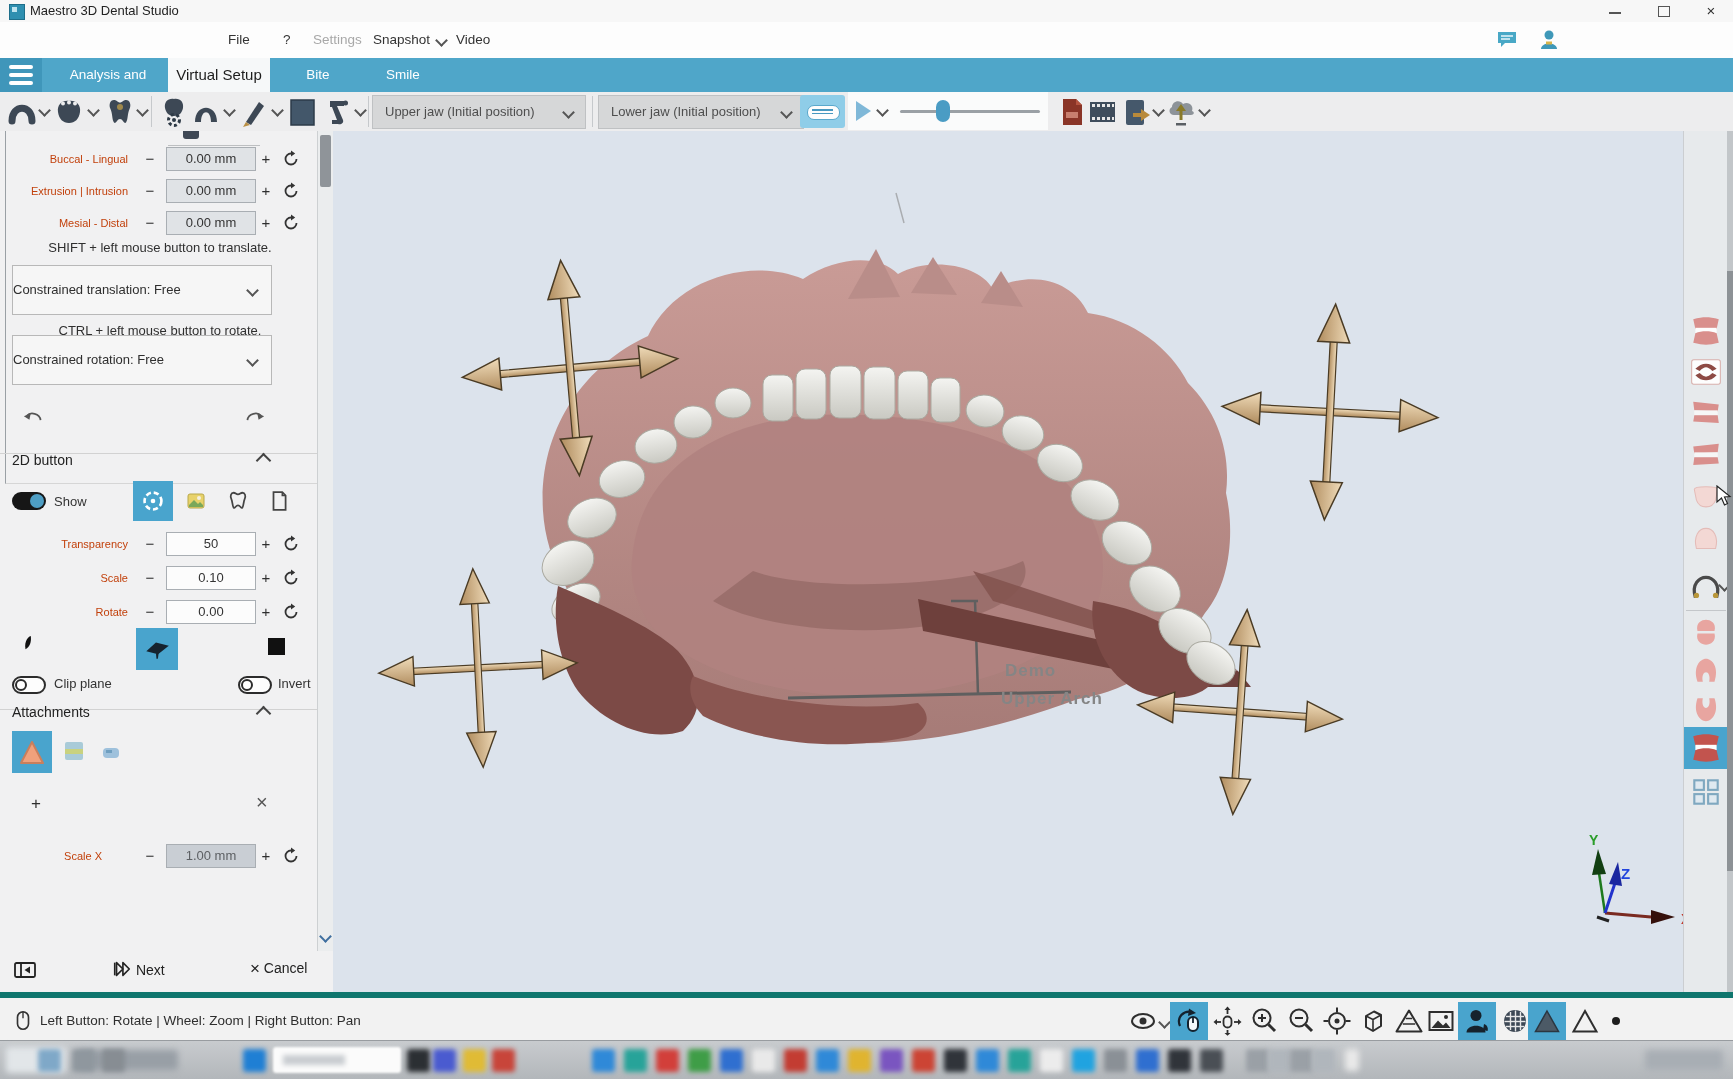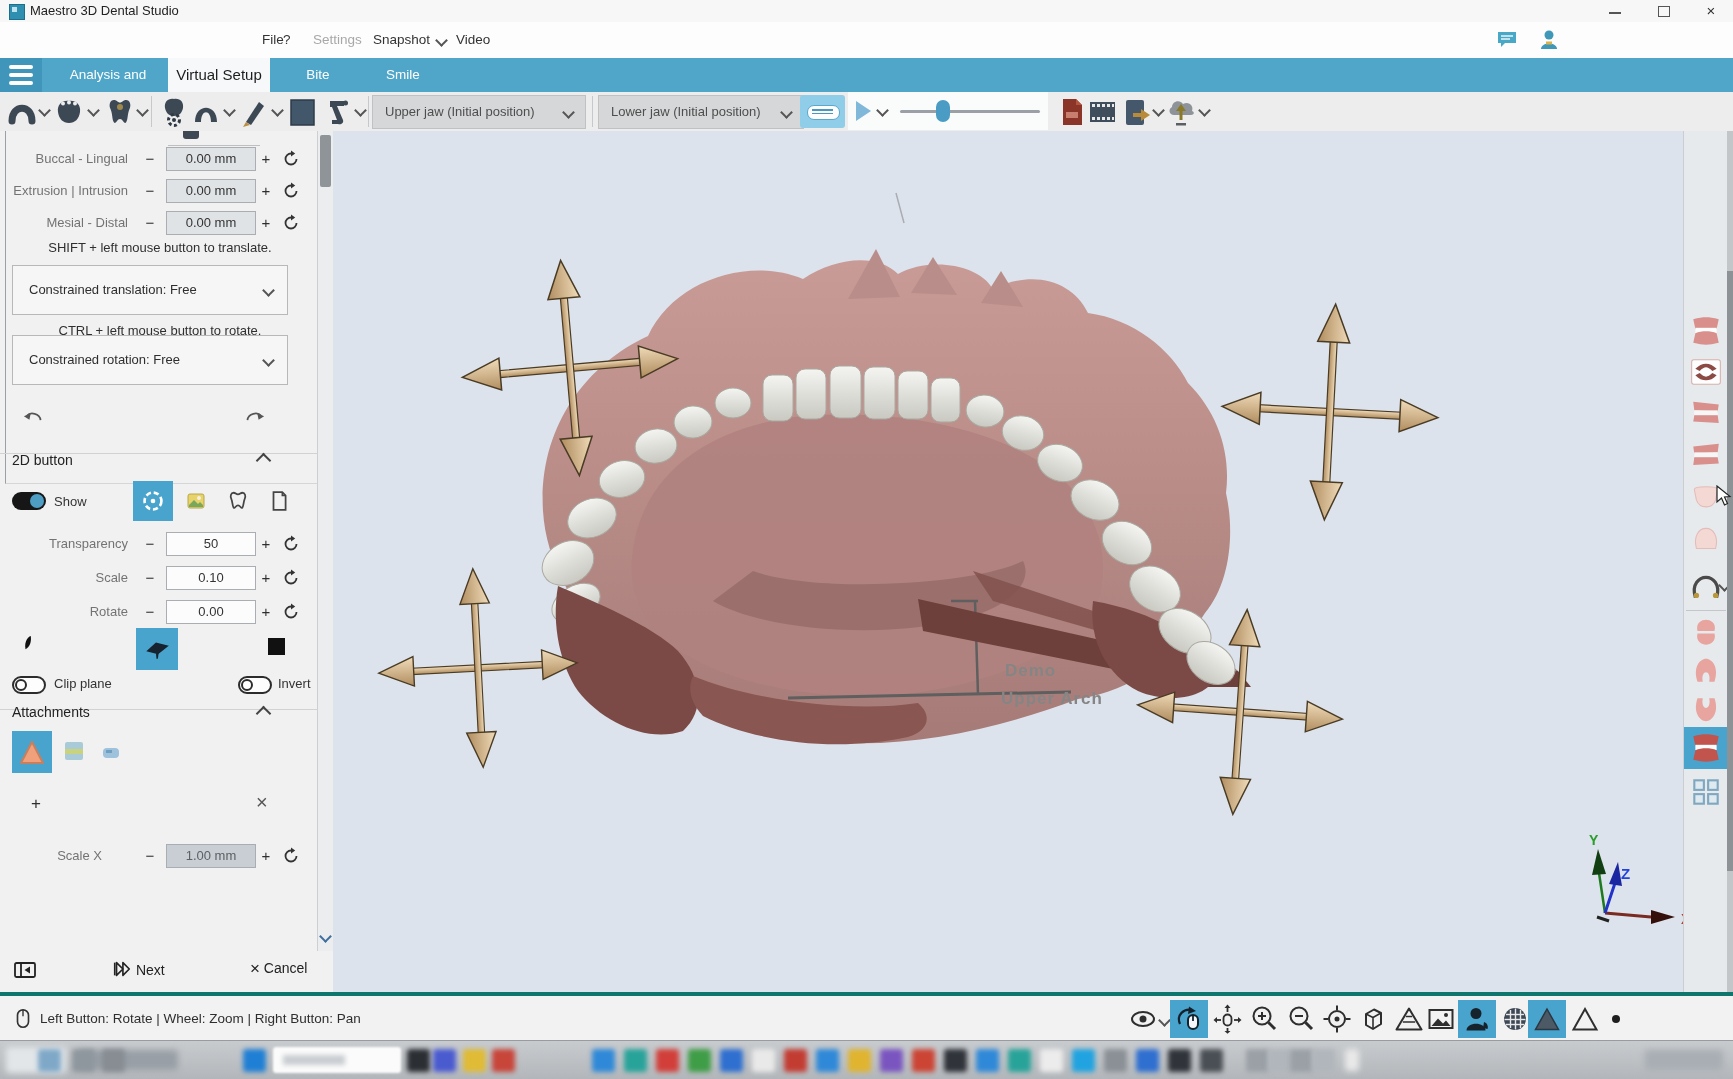"File" span.mitem { left: 262px -> 228px }
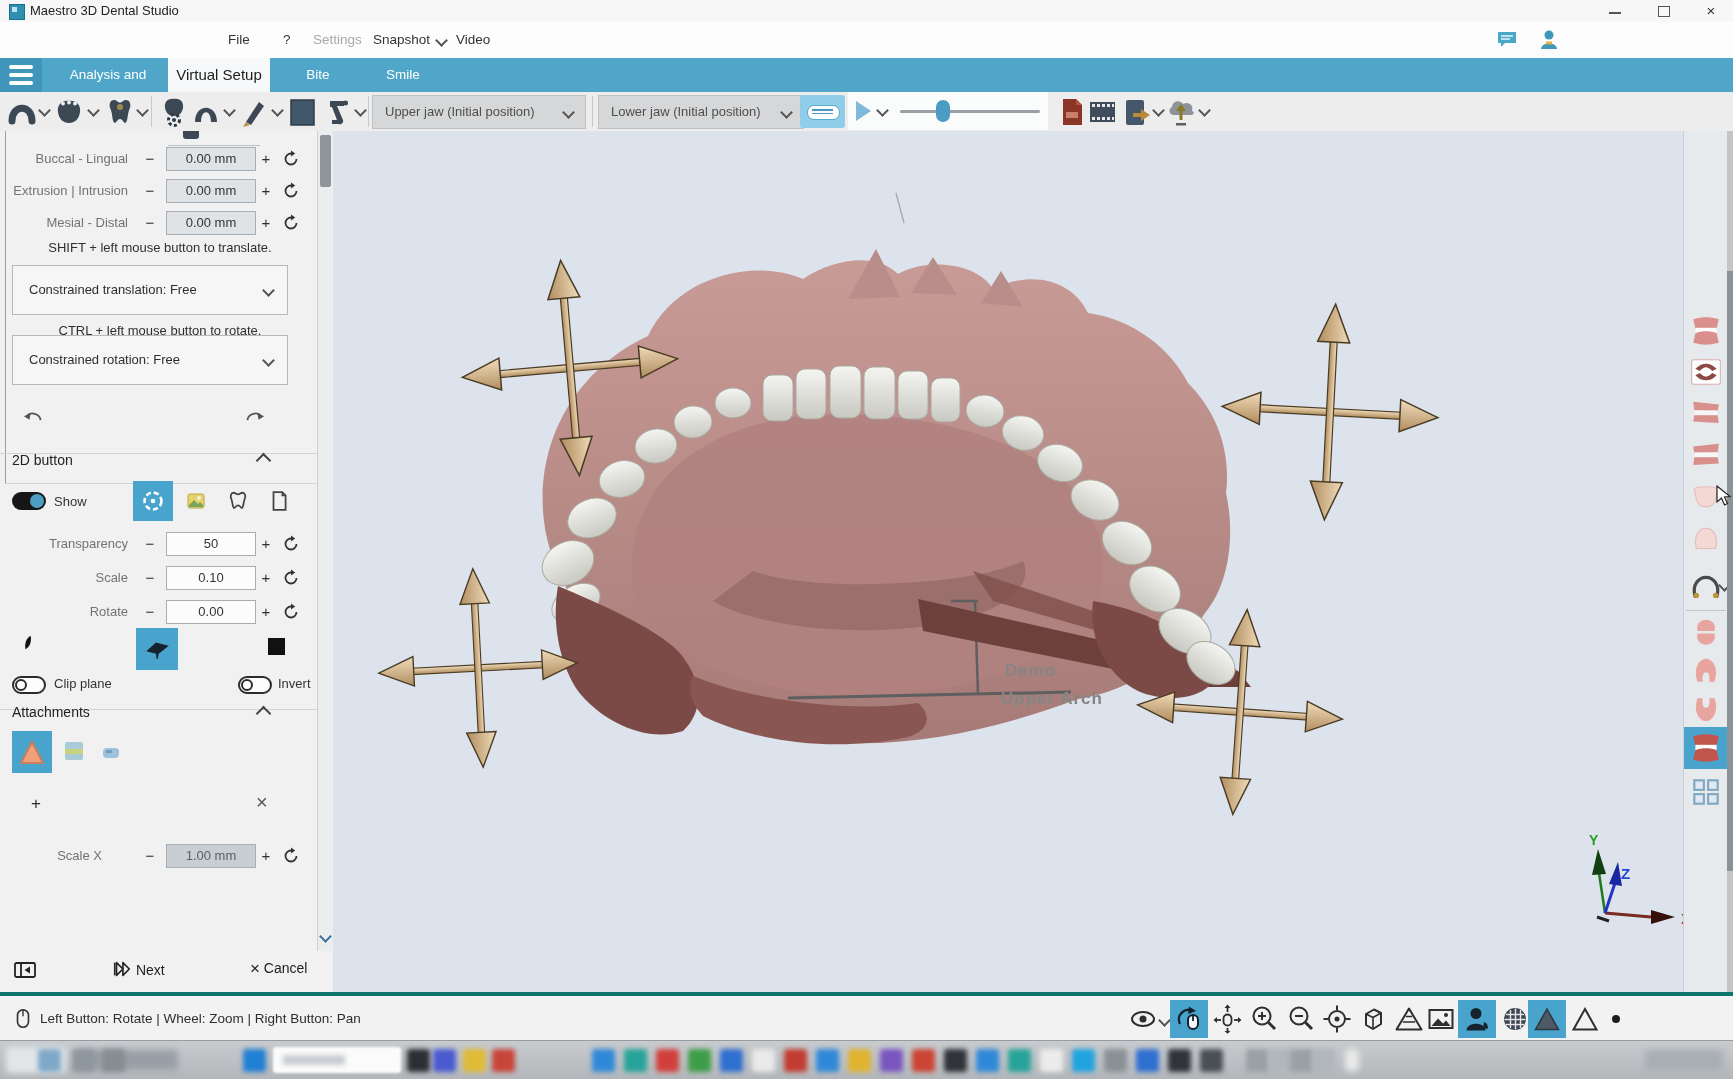"Buccal - Lingual" .plab { color: #737373 -> #c2410c; font-size: 13px -> 11px }
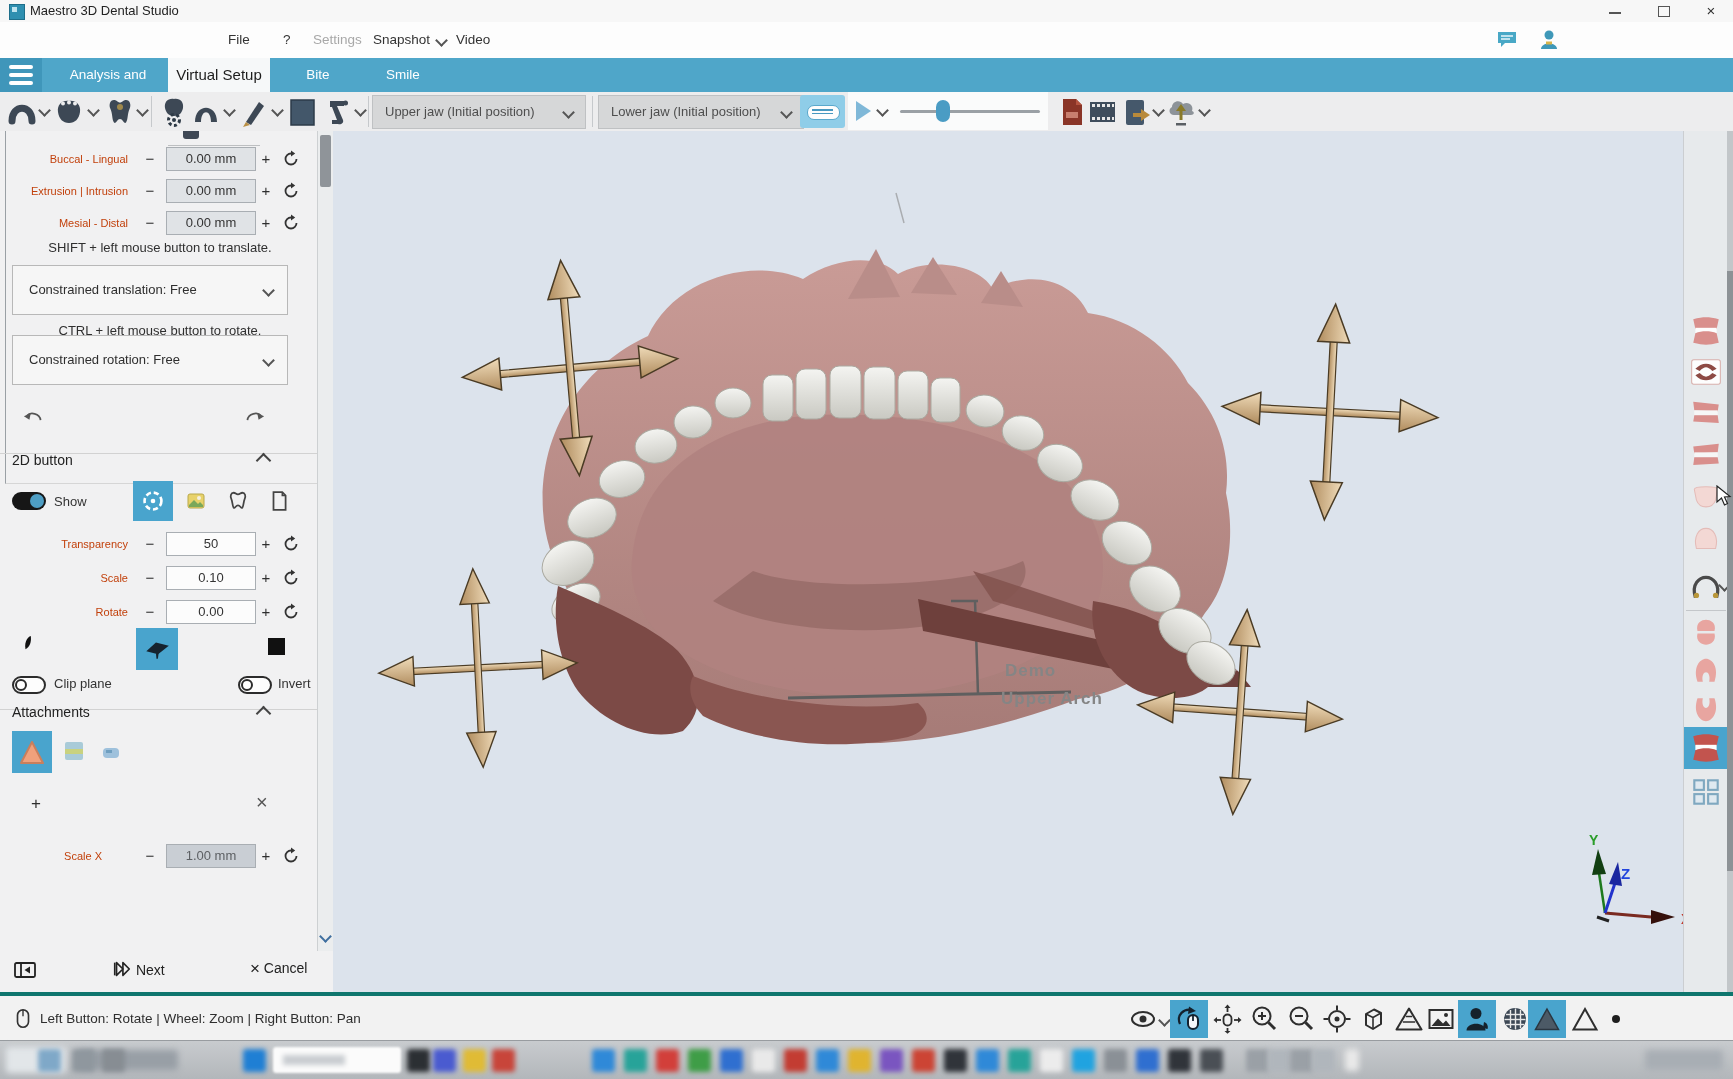"Constrained translation: Free" .lpdd { padding-left: 16px -> 0 }
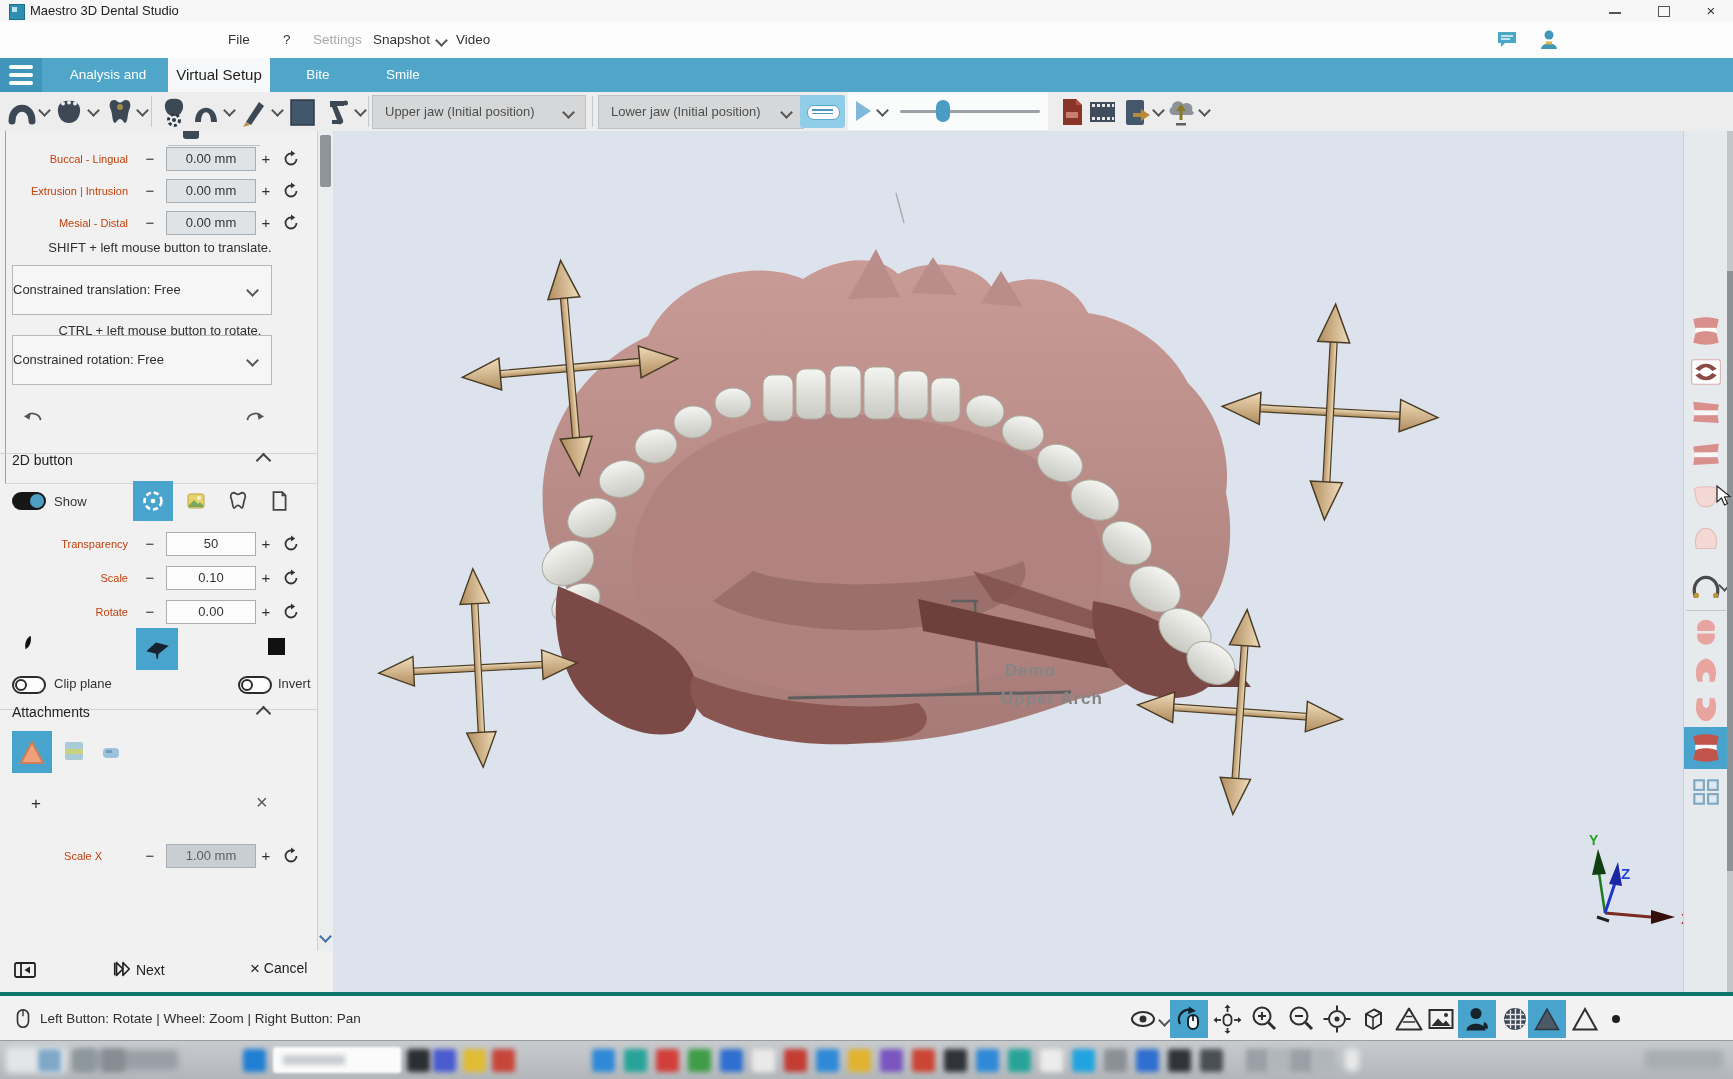"Left Button: Rotate | Wheel:" .statusbar { border-top: 4px solid #0f766e -> 6px solid #0f766e }
